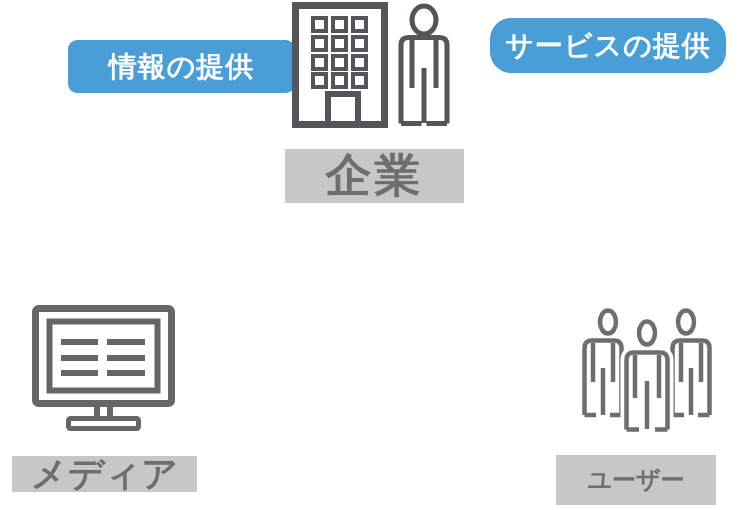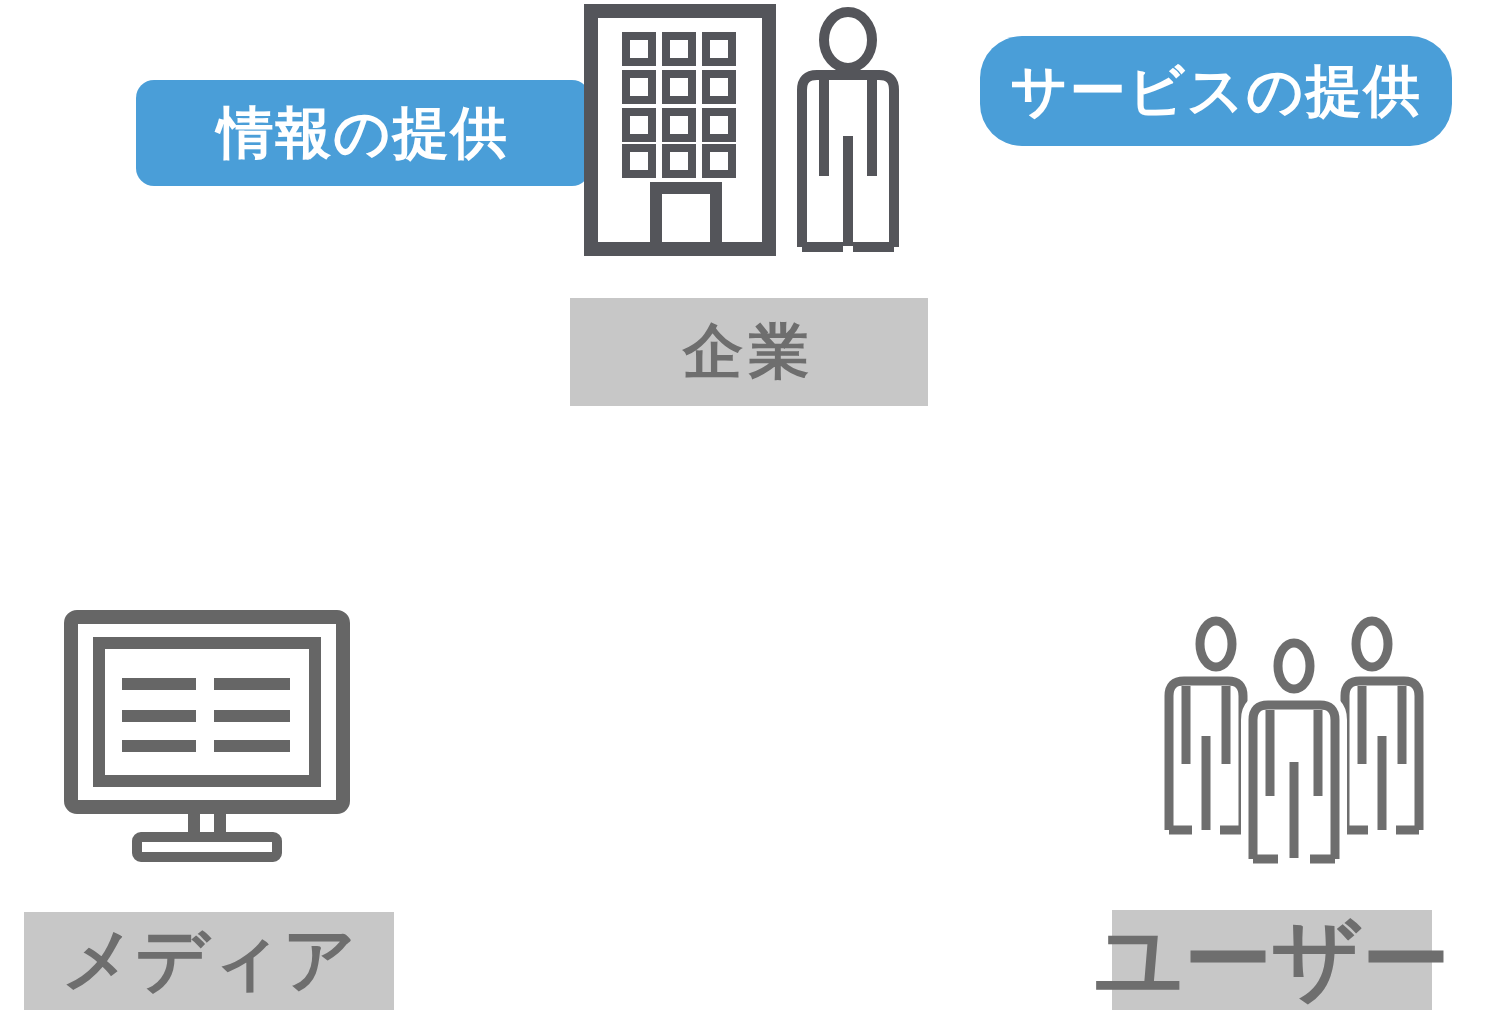"企業" .label-company { font-size: 30px -> 46px }
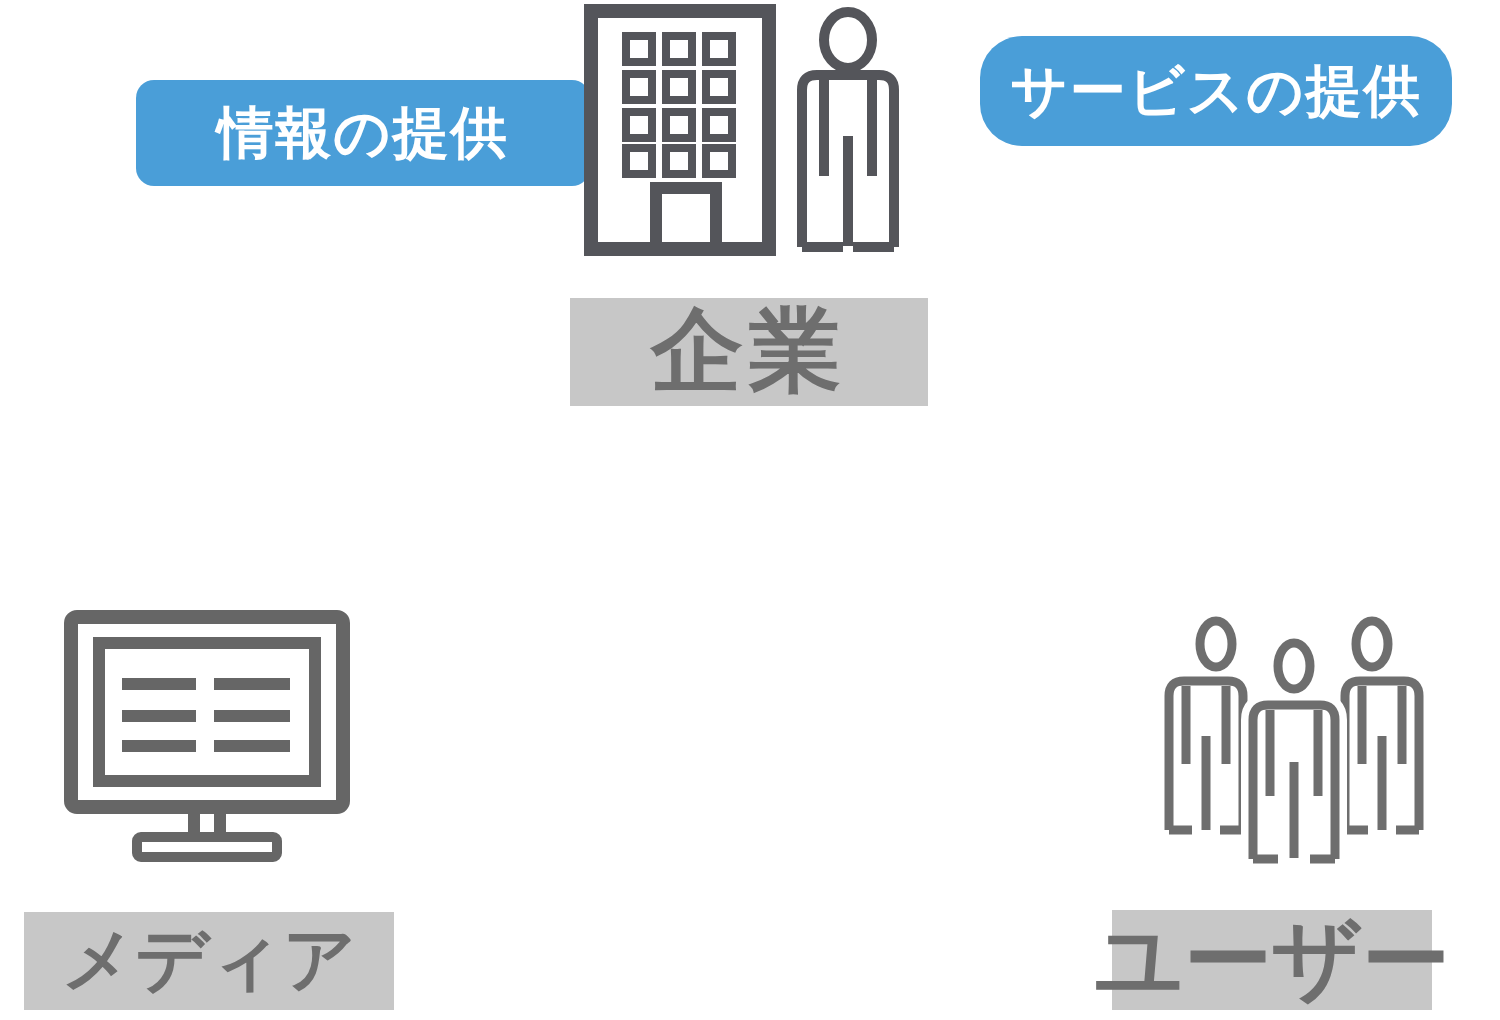"メディア" .label-media { height: 49px -> 36px }
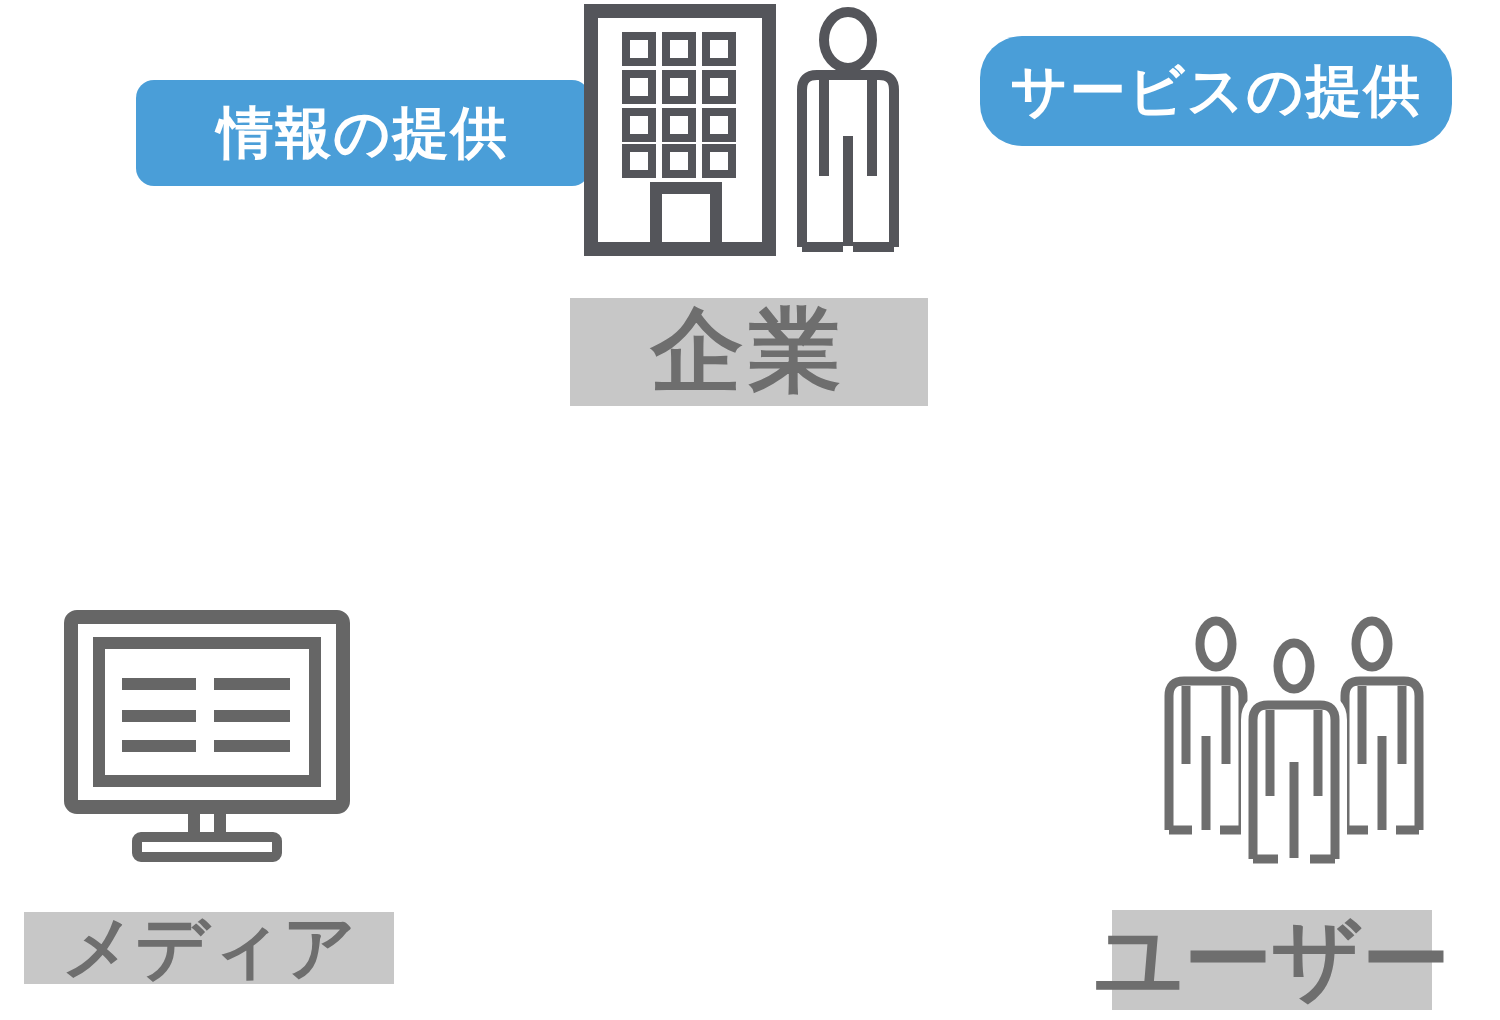"ユーザー" .label-users { font-size: 44px -> 24px }
